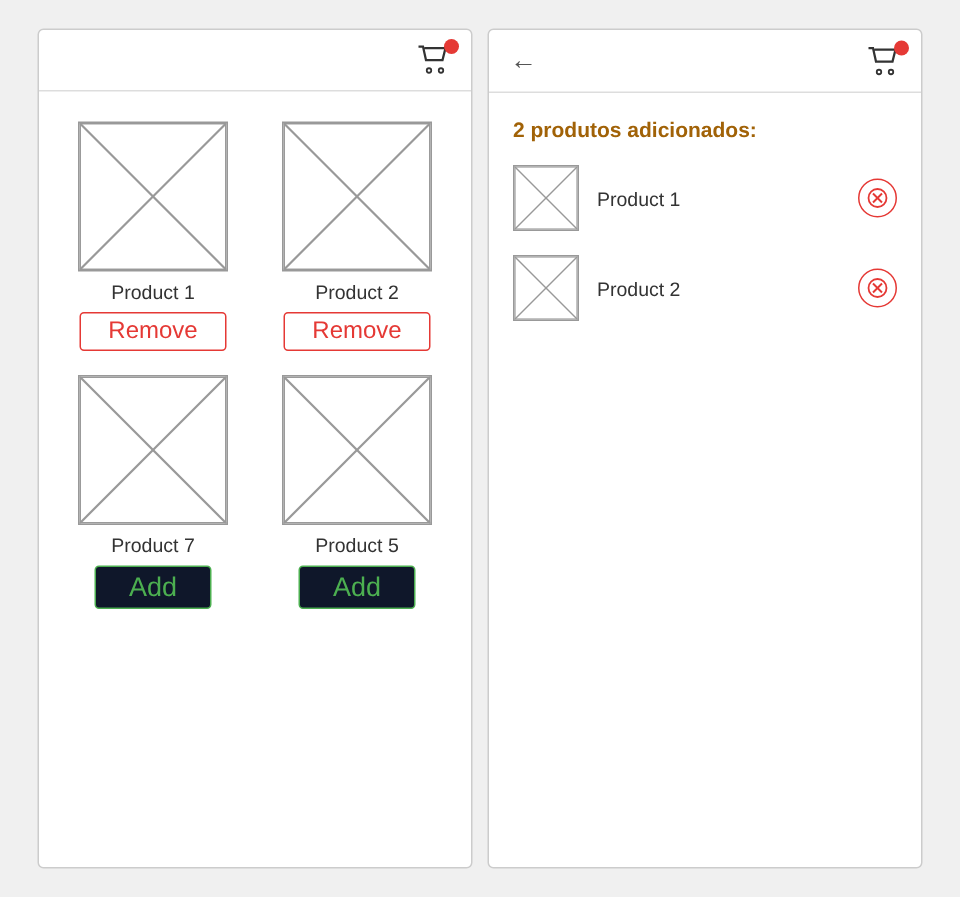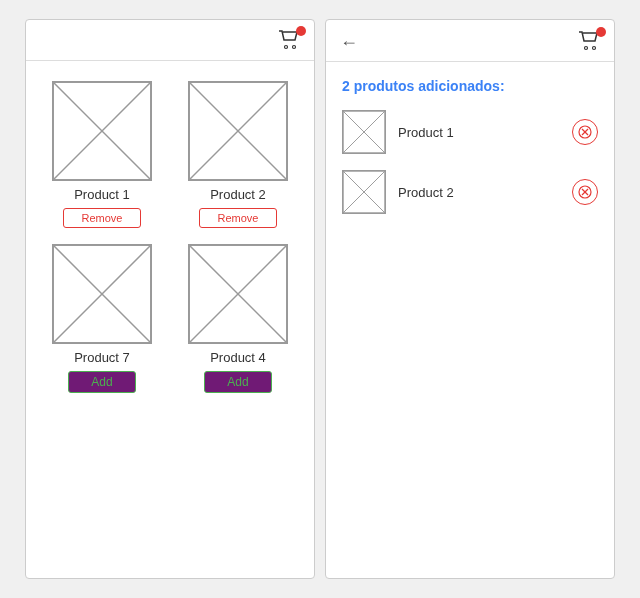"2 produtos adicionados:" .cart-title { color: #3b82f6 -> #a16207 }
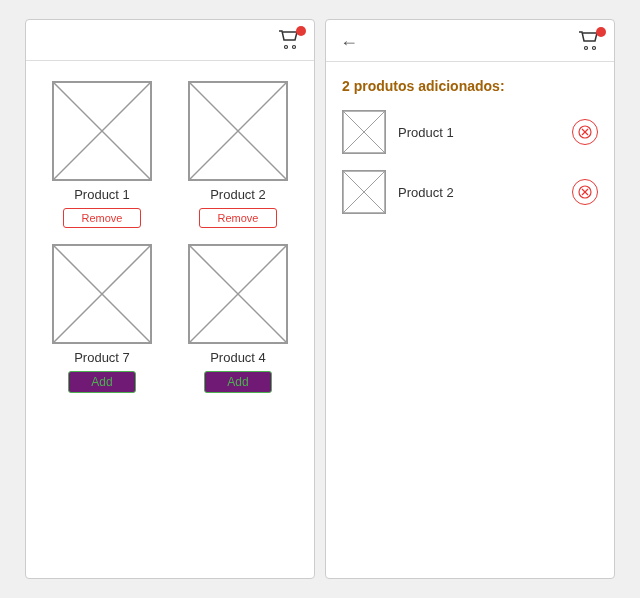"Remove" .btn-remove { font-size: 11px -> 16px }
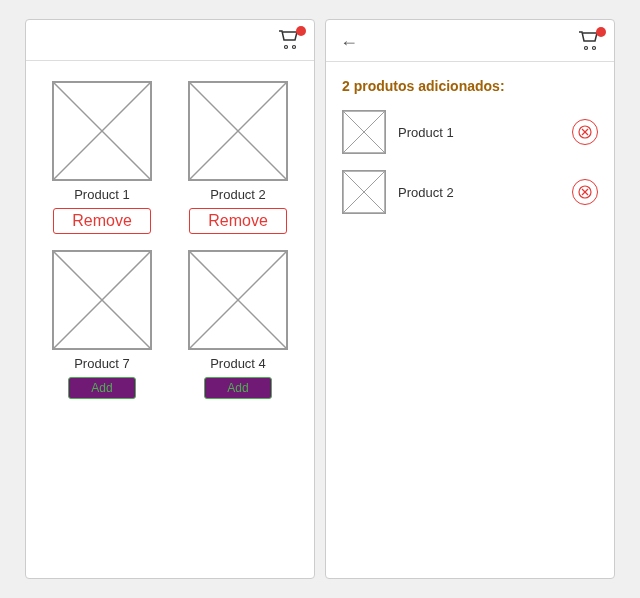"Product 4" span.product-name { text: 4 -> 5 }
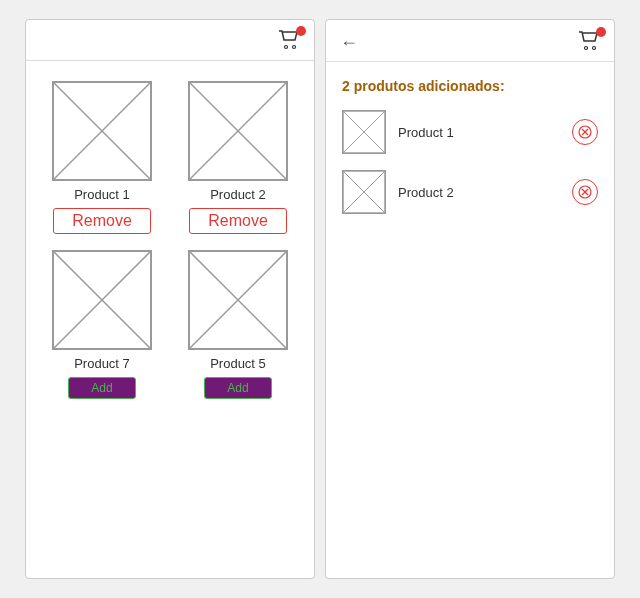"Add" .btn-add { background: #701a75 -> #0f172a; font-size: 12px -> 18px }
